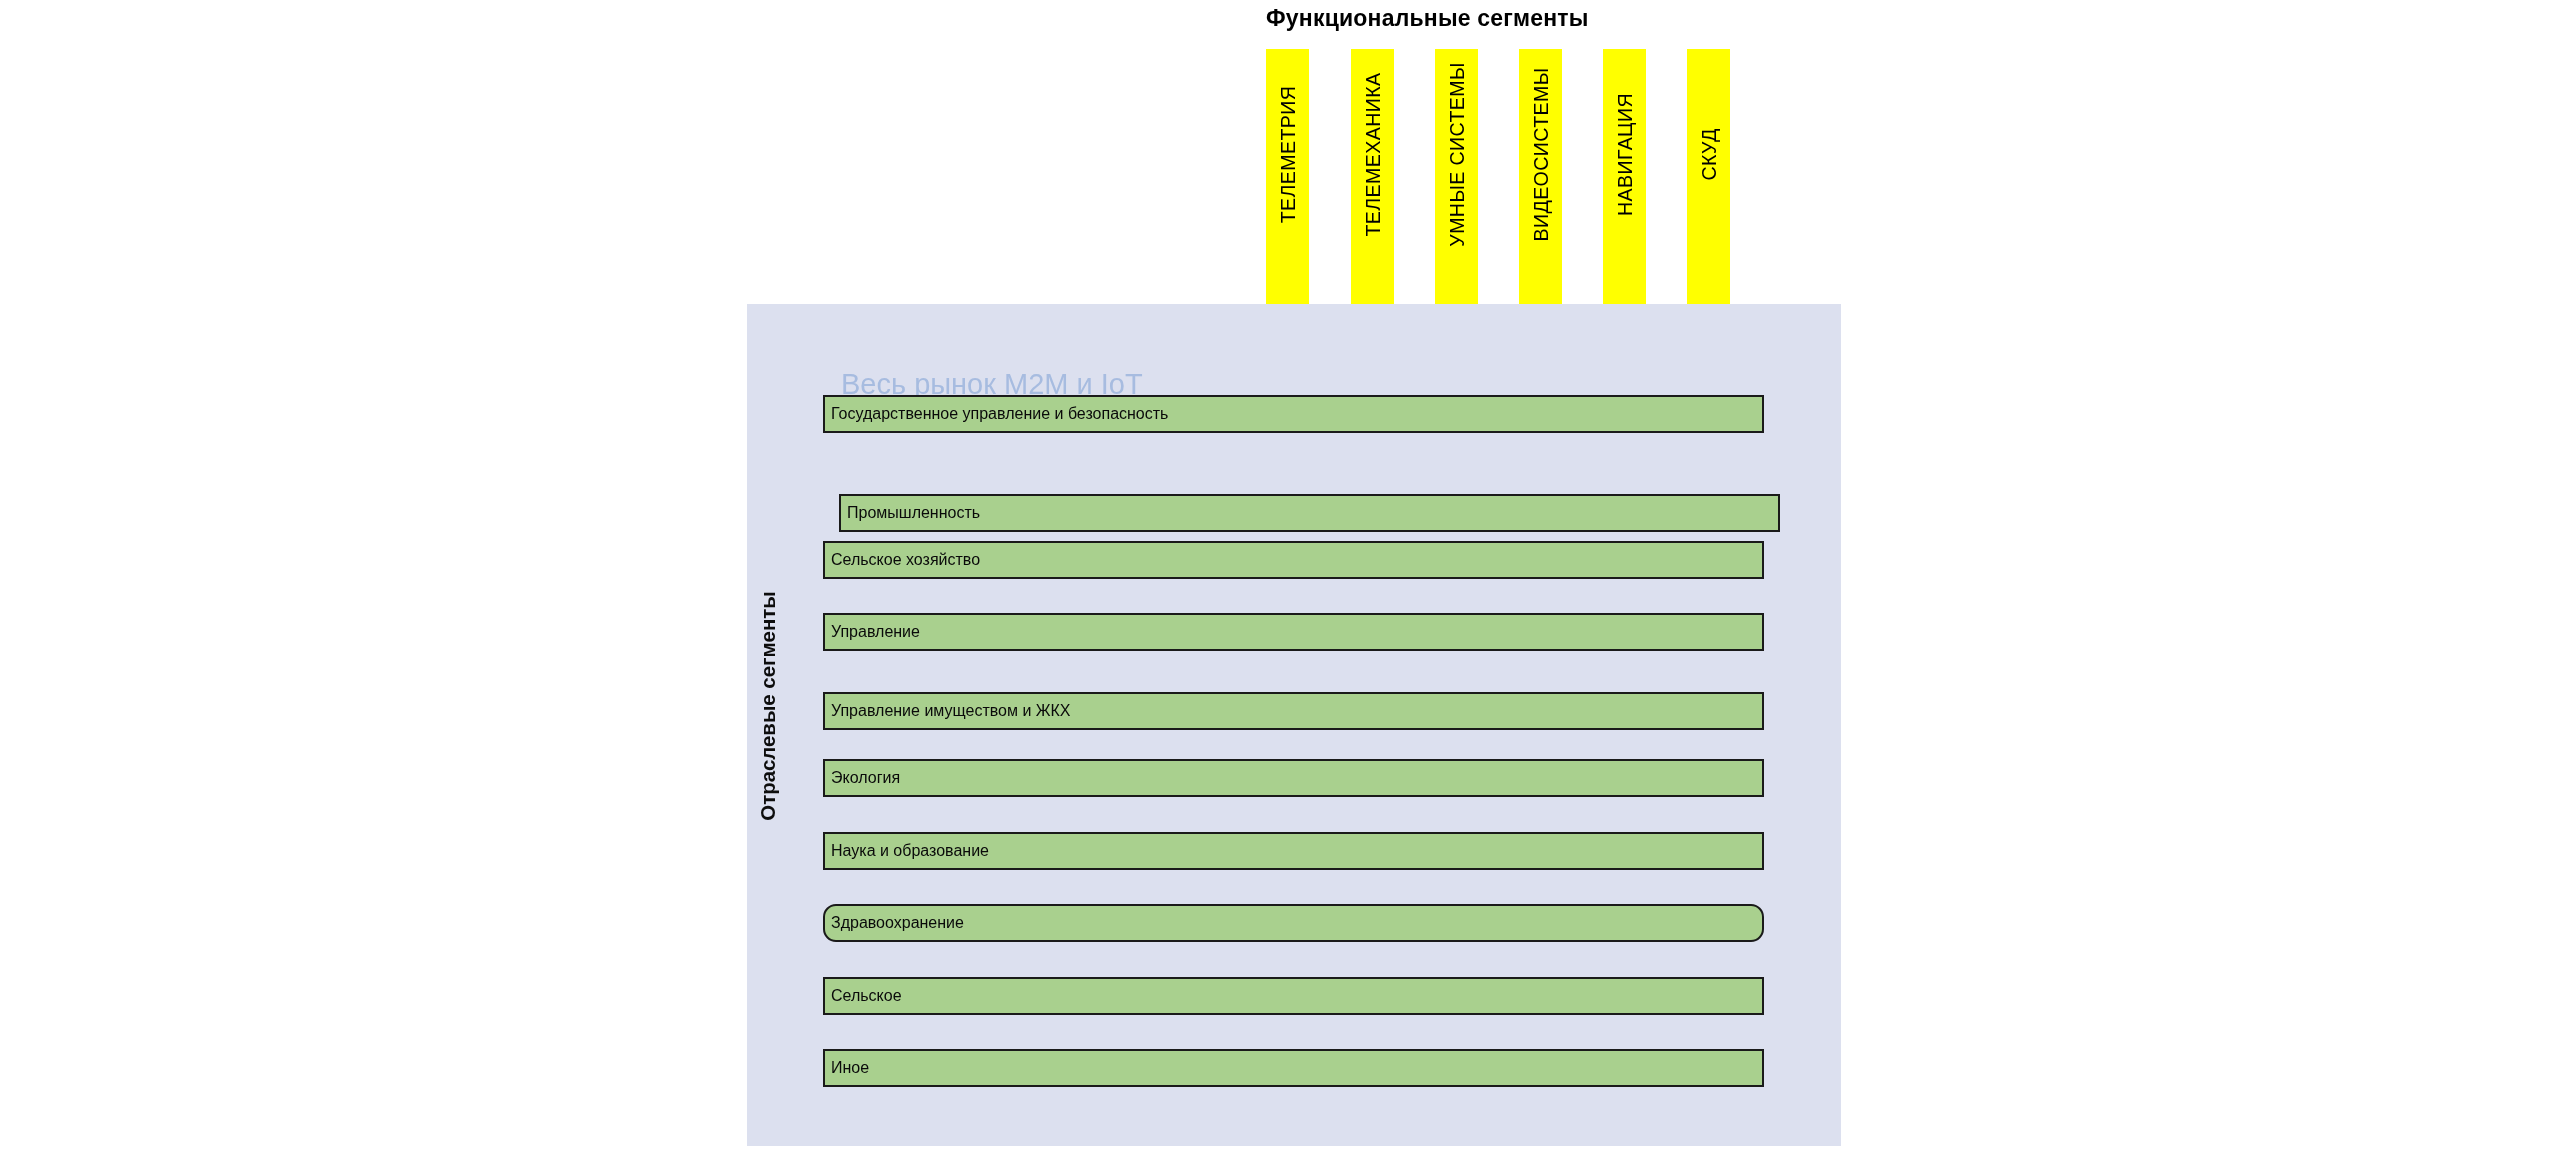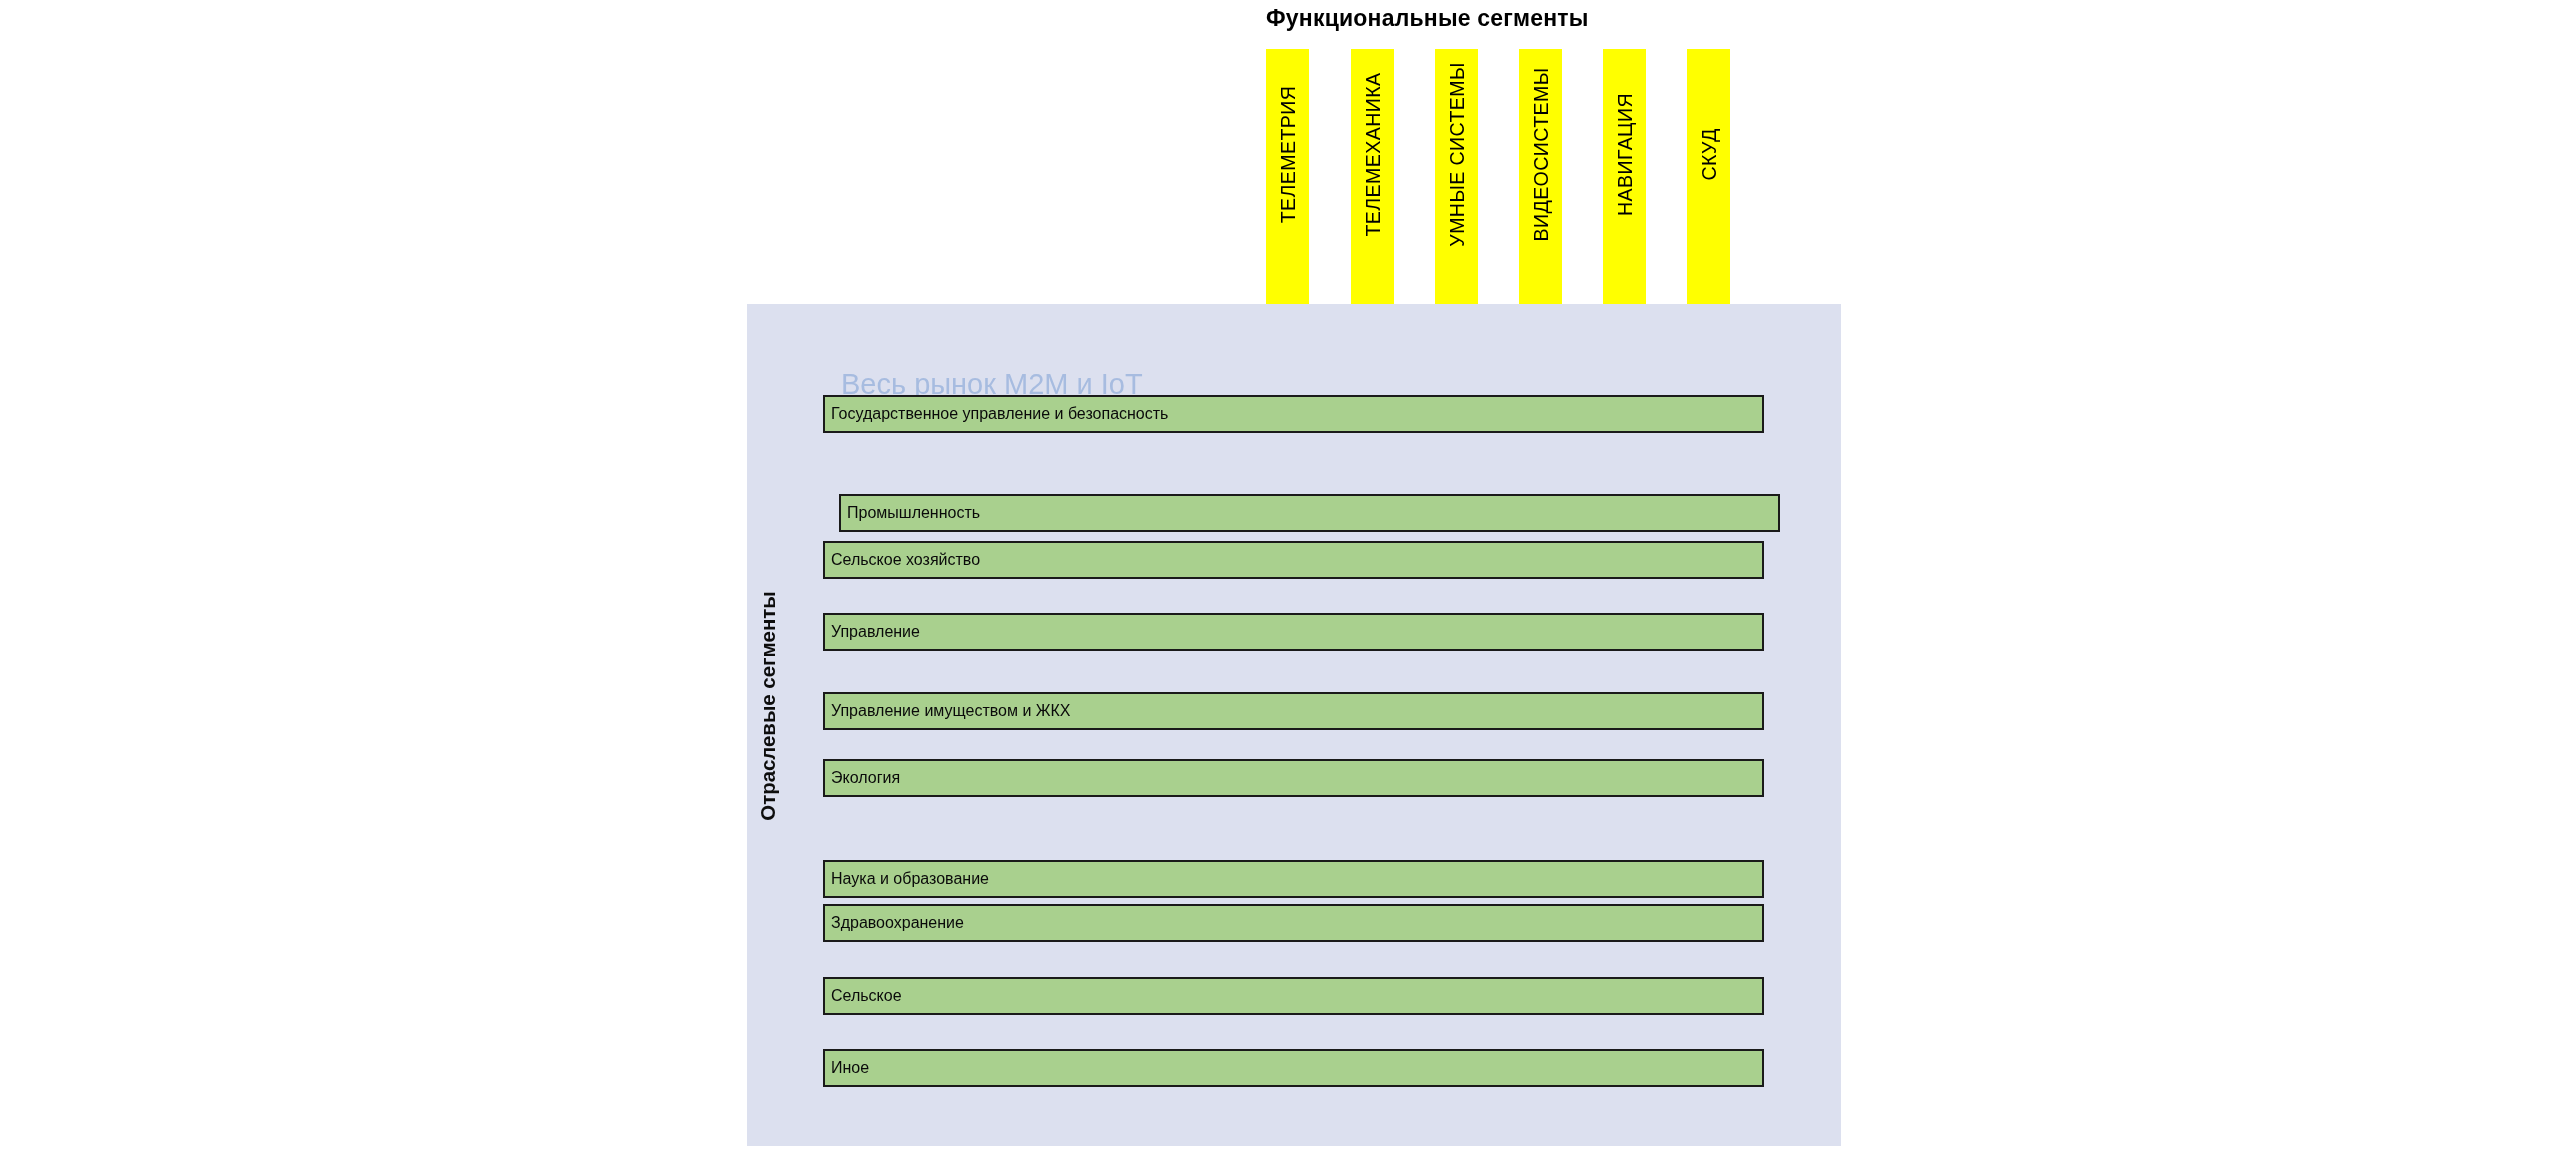"Наука и образование" div.row-band { margin-top: 28px -> none }
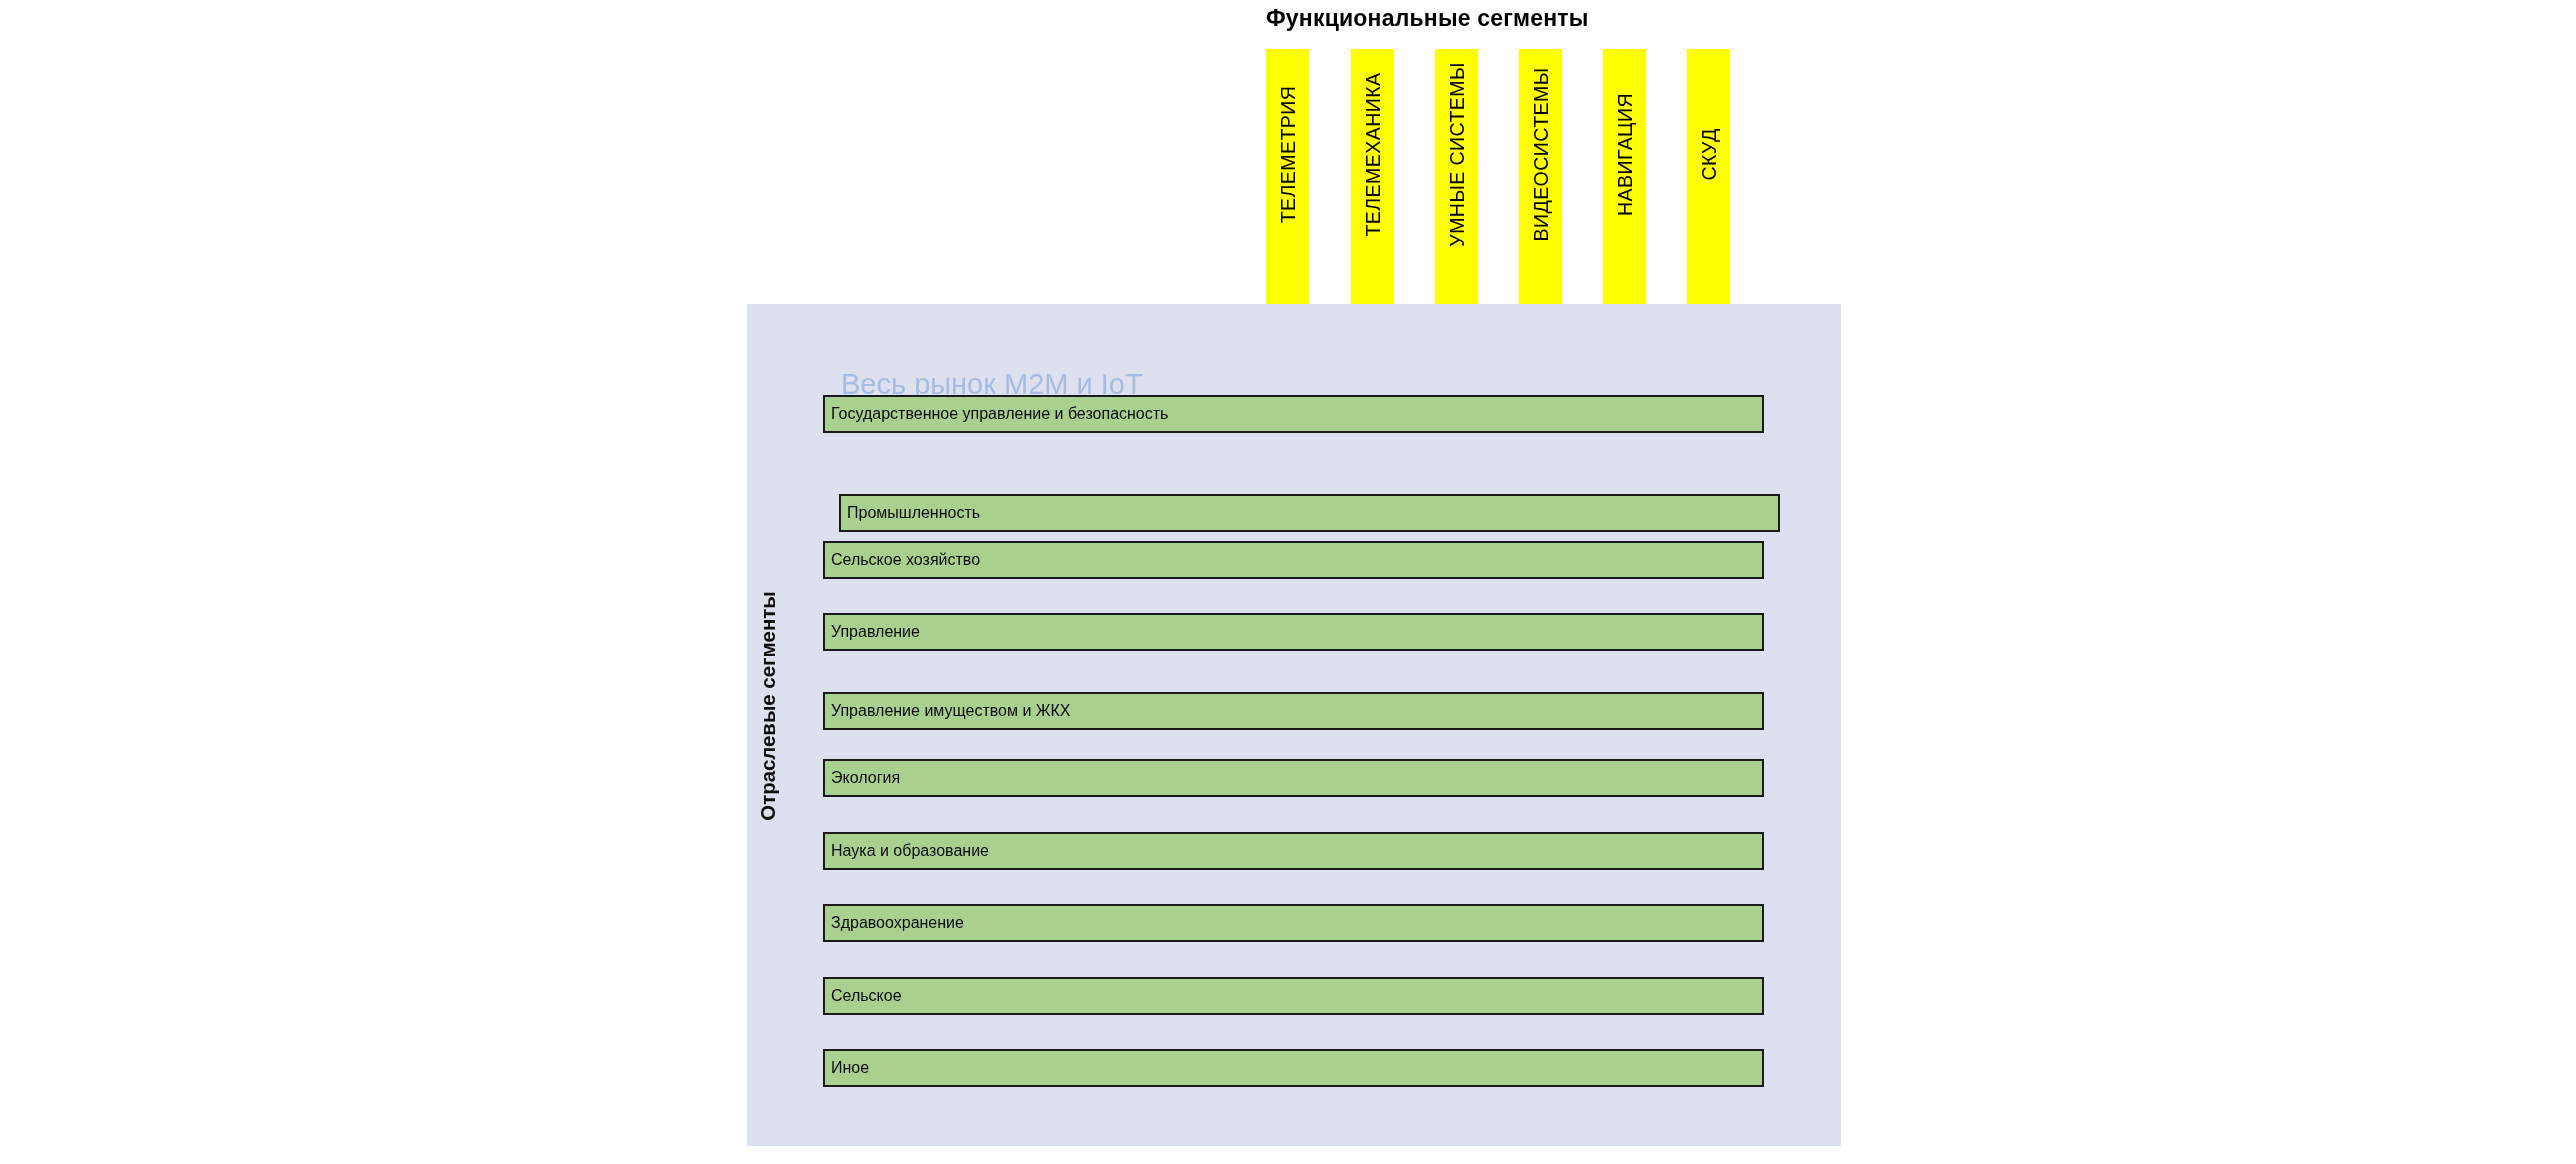"Здравоохранение" div.row-band { border-radius: none -> 13px }
